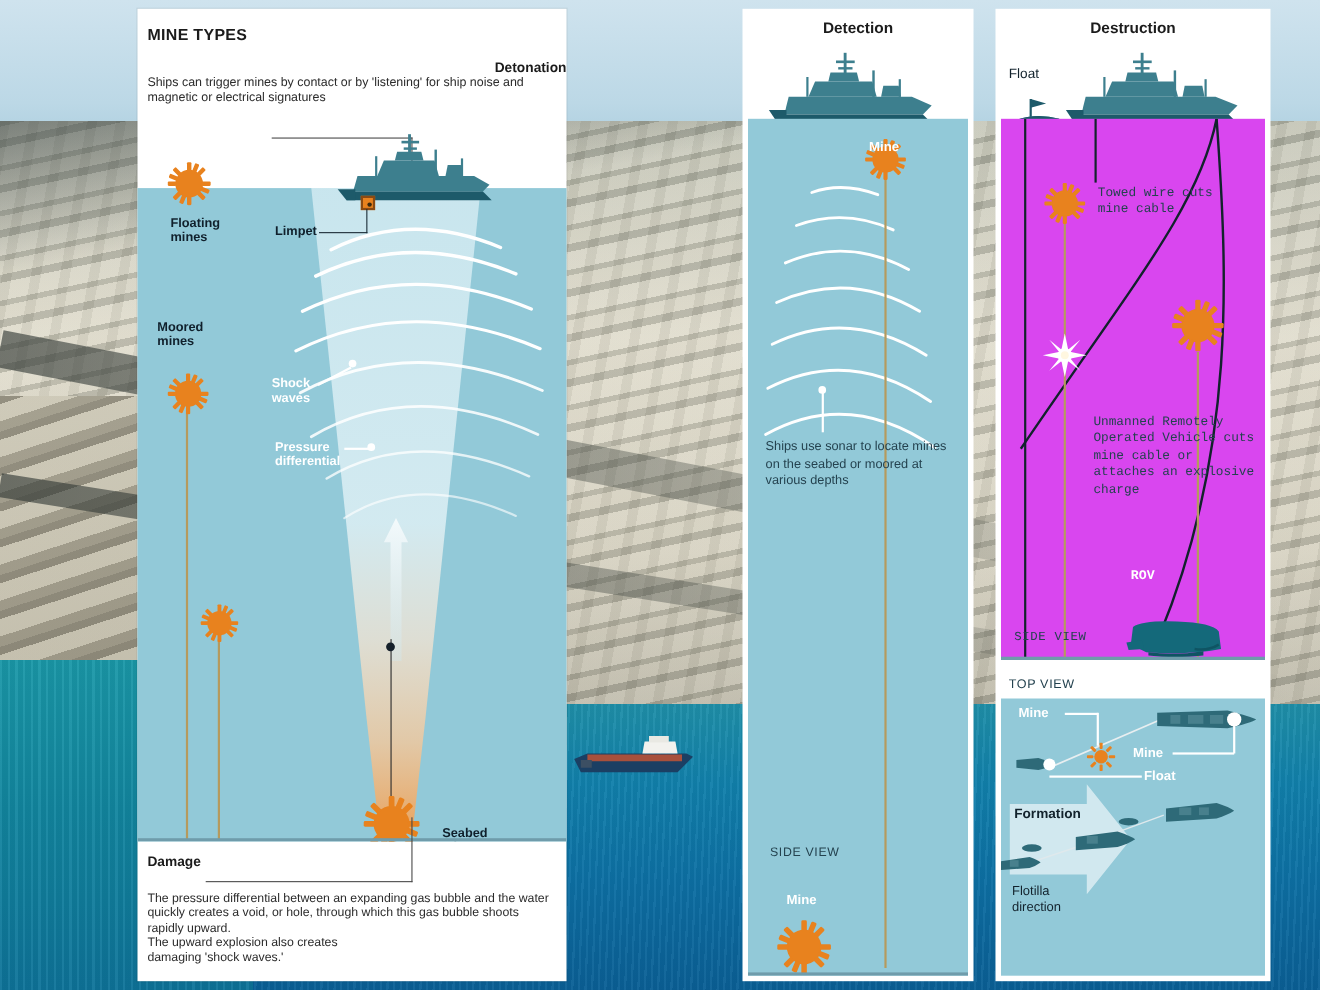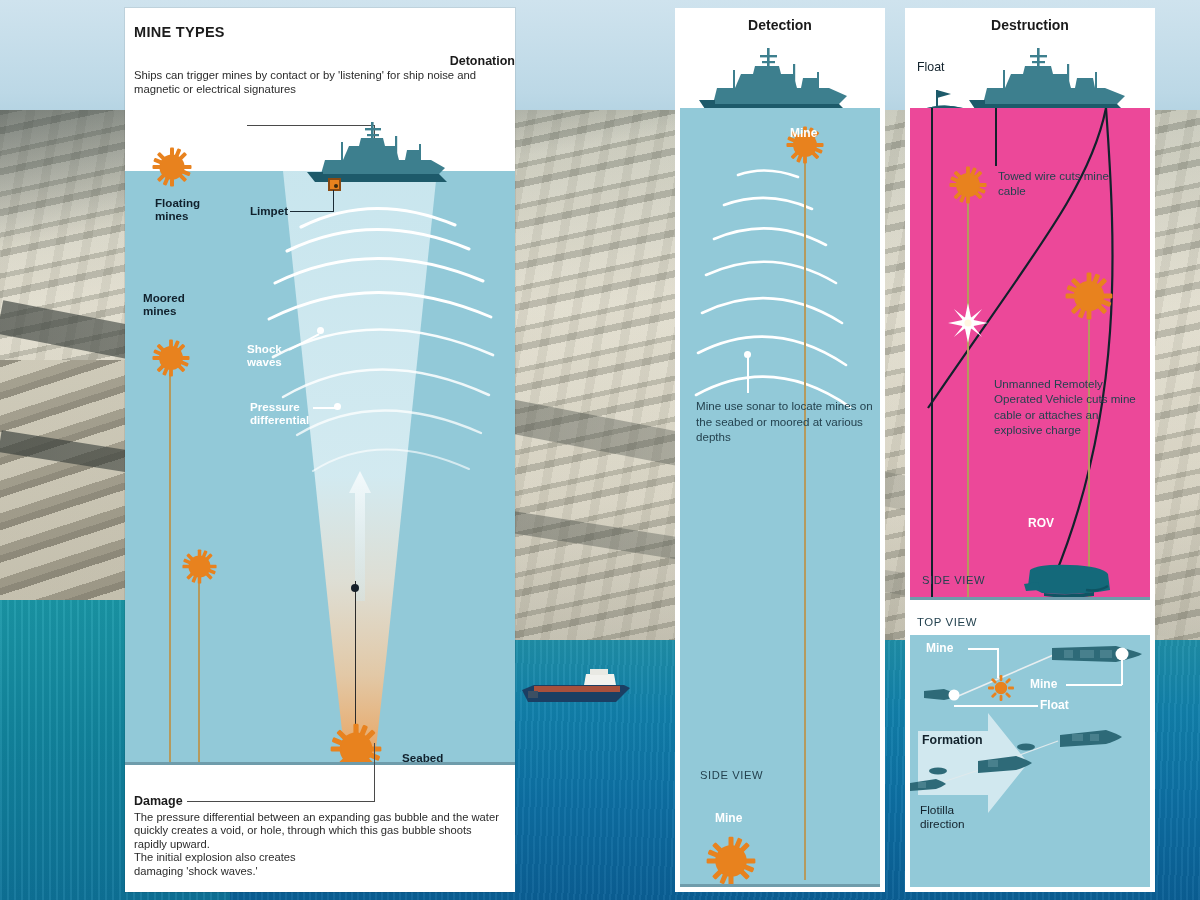"Towed wire cuts mine cable" #des-water { background: #ec4899 -> #d946ef; font-family: none -> Liberation Mono, monospace }
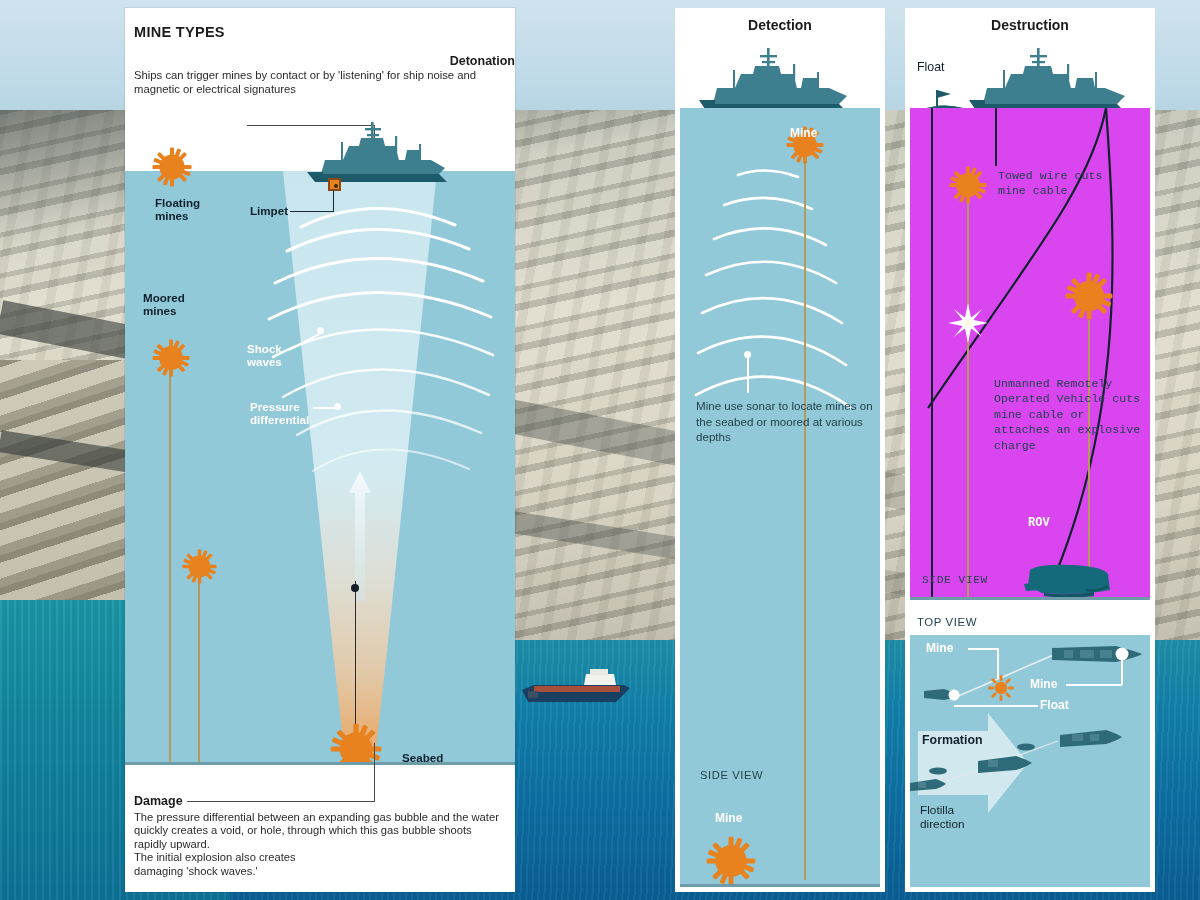"Mine use sonar to locate" div.det-text { text: Mine -> Ships }
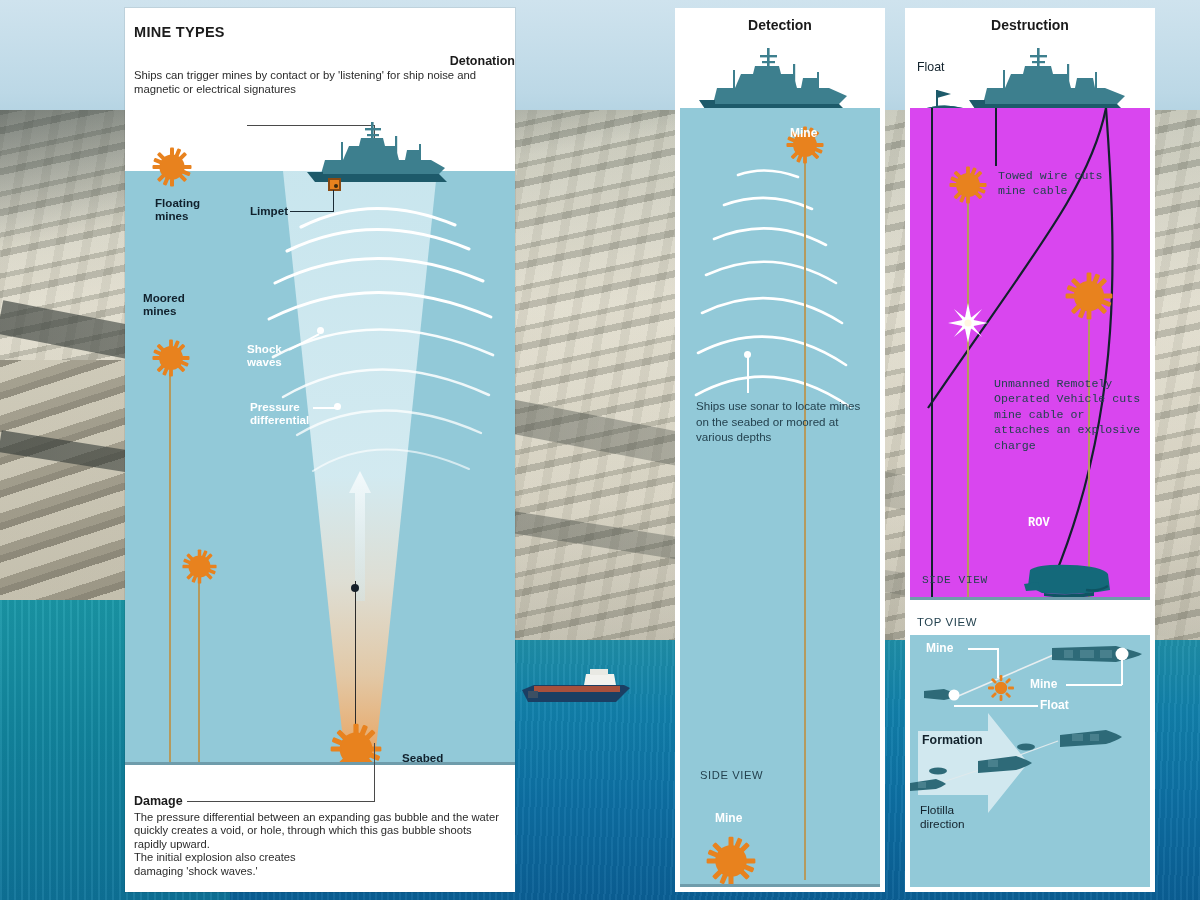"Damage" .dmg-title { top: 786px -> 768px }
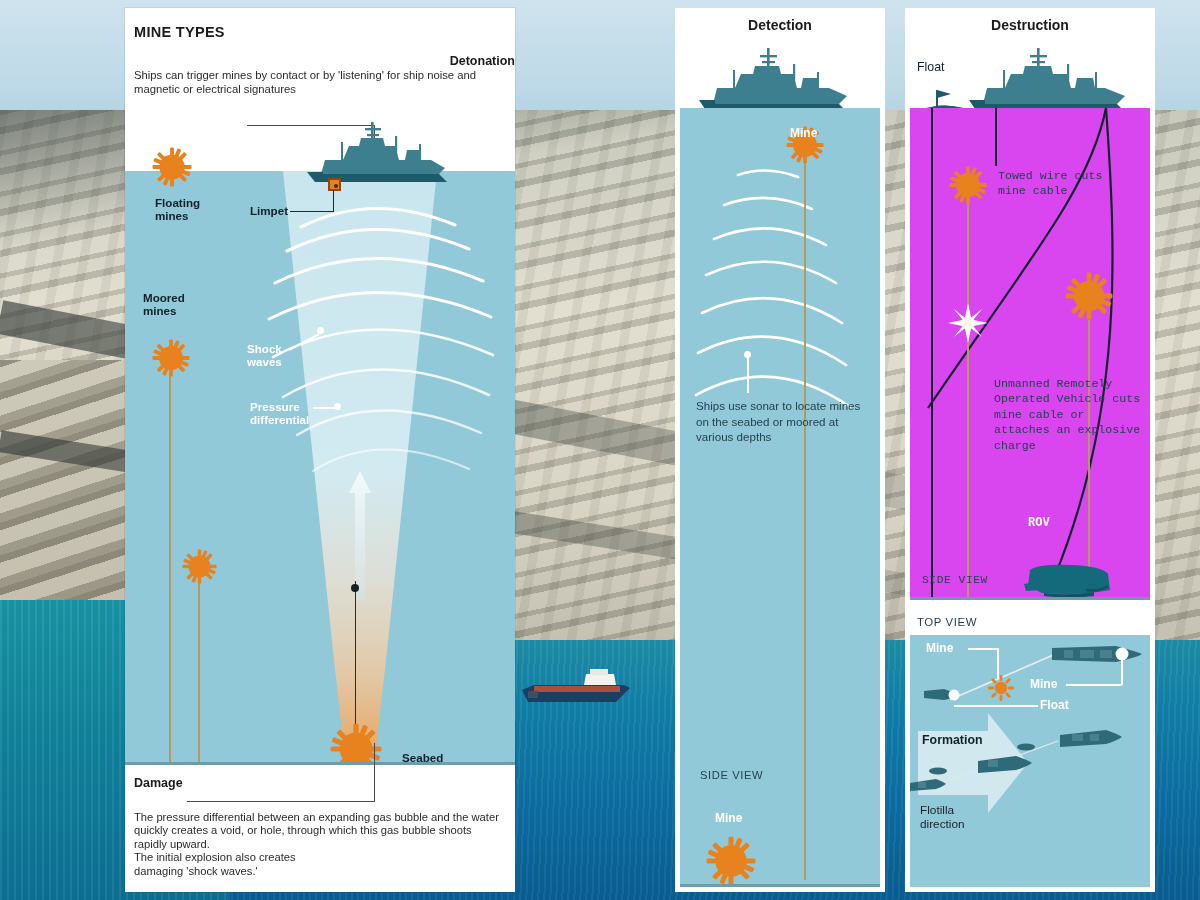"The initial explosion also creates" span { text: initial -> upward }
